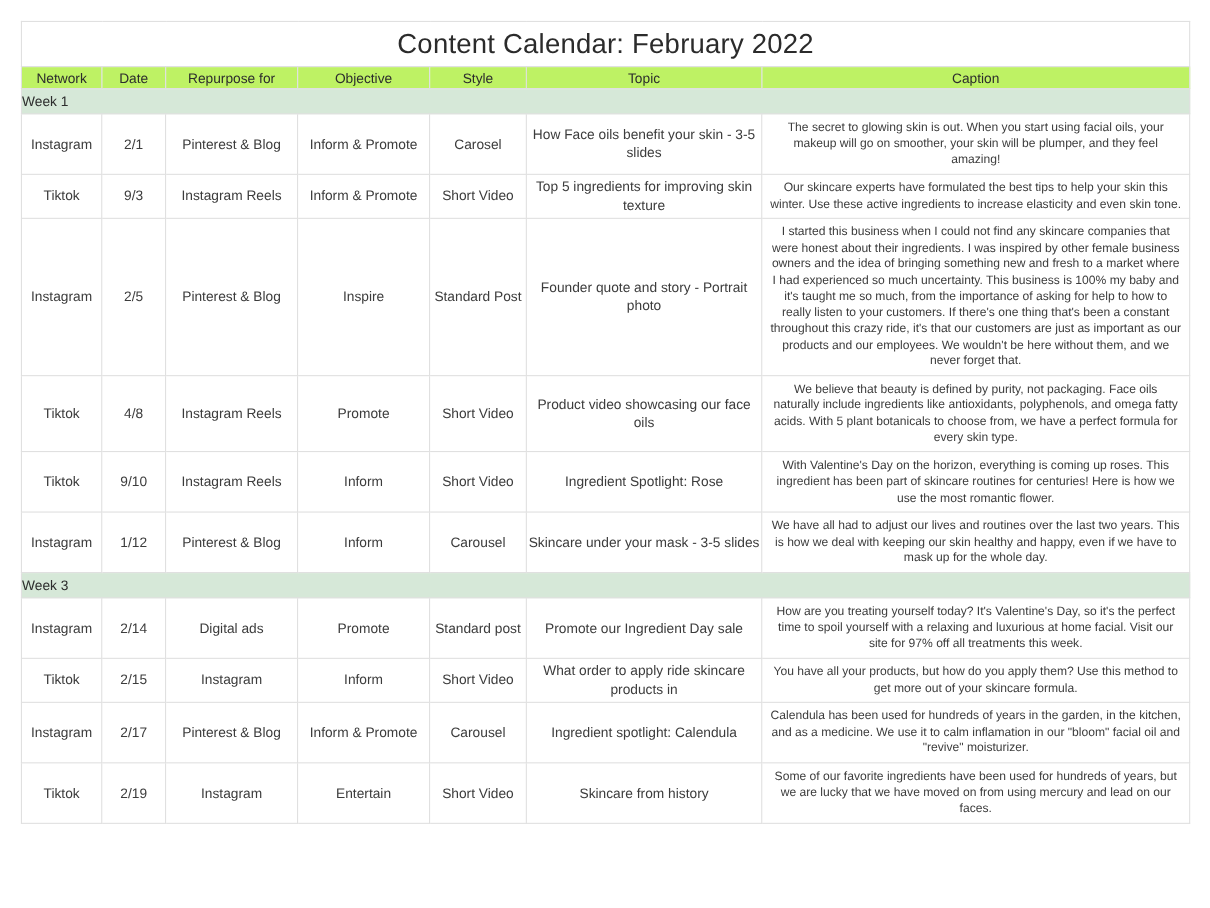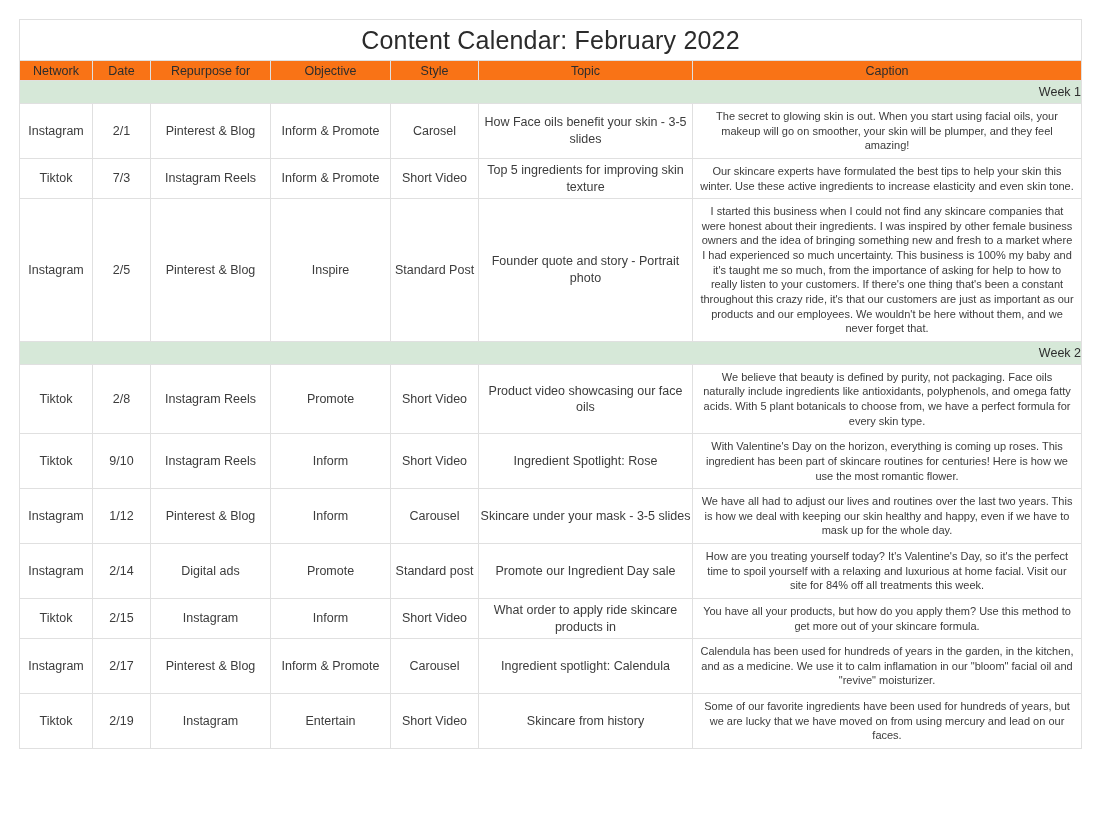"Network" .col-head { background: #f97316 -> #bef264 }
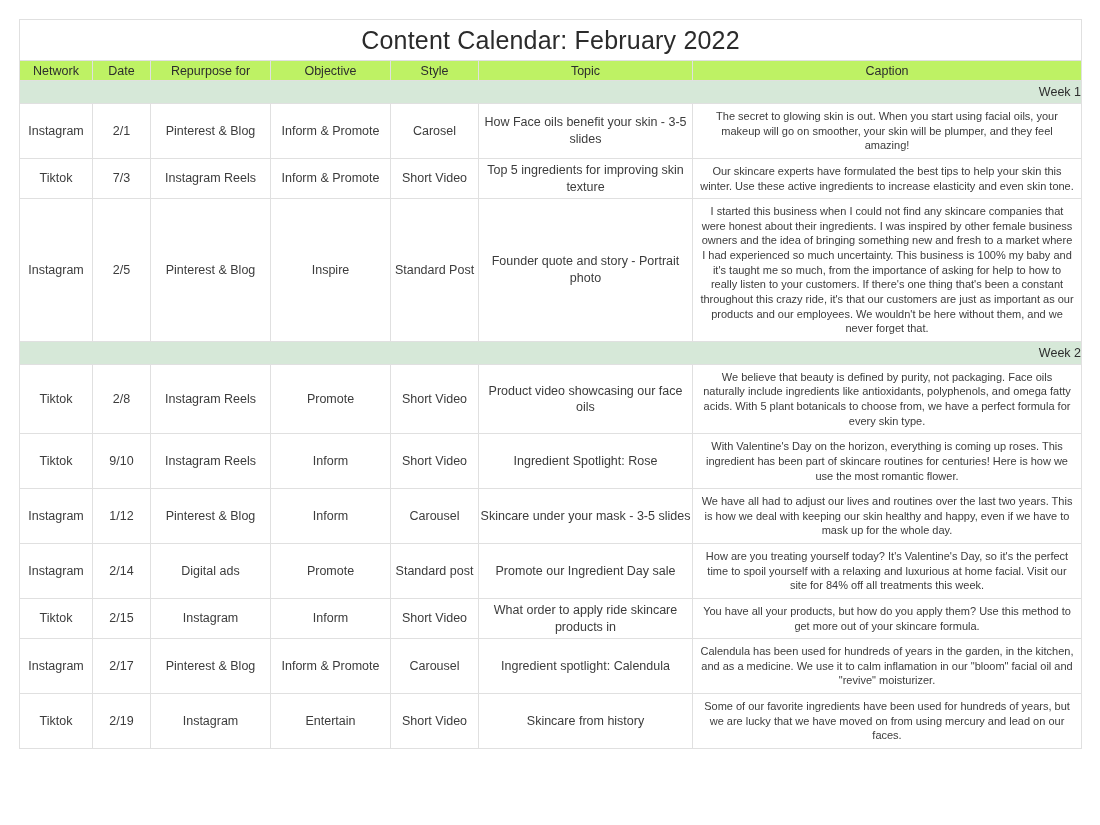"Week 1" .week-row td { text-align: right -> left }
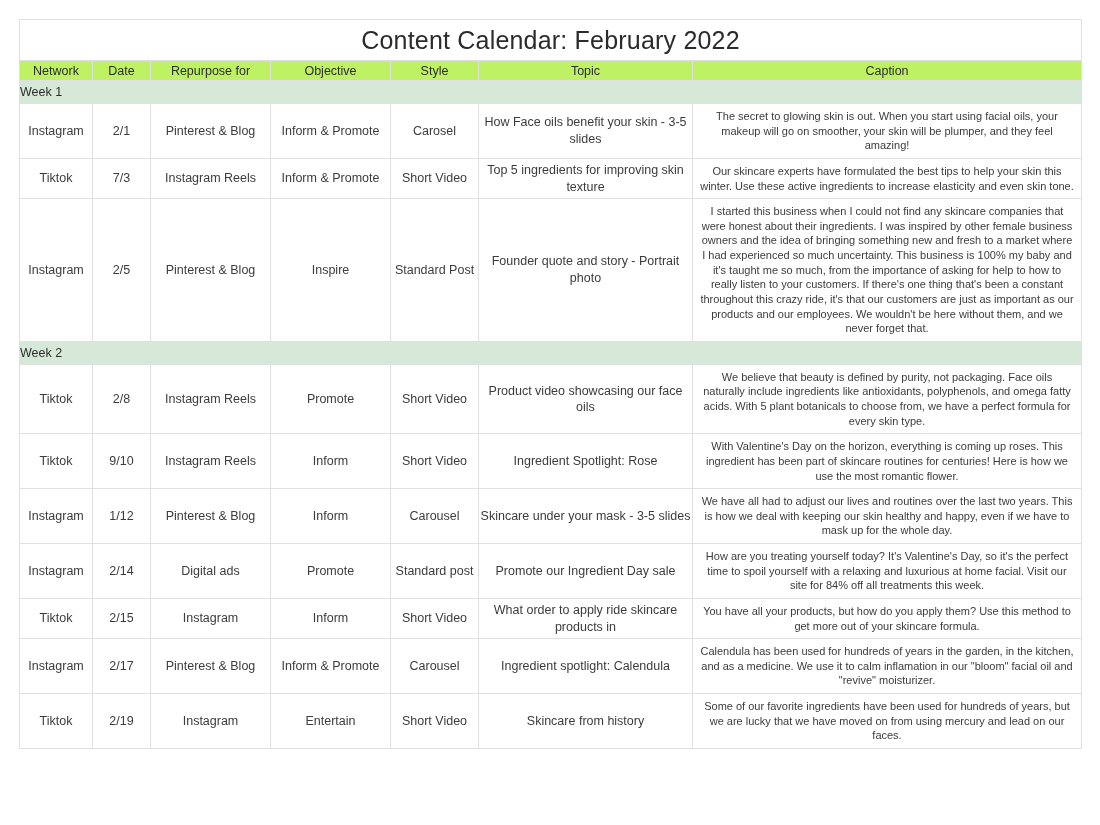"7/3" td.cell { text: 7/3 -> 9/3 }
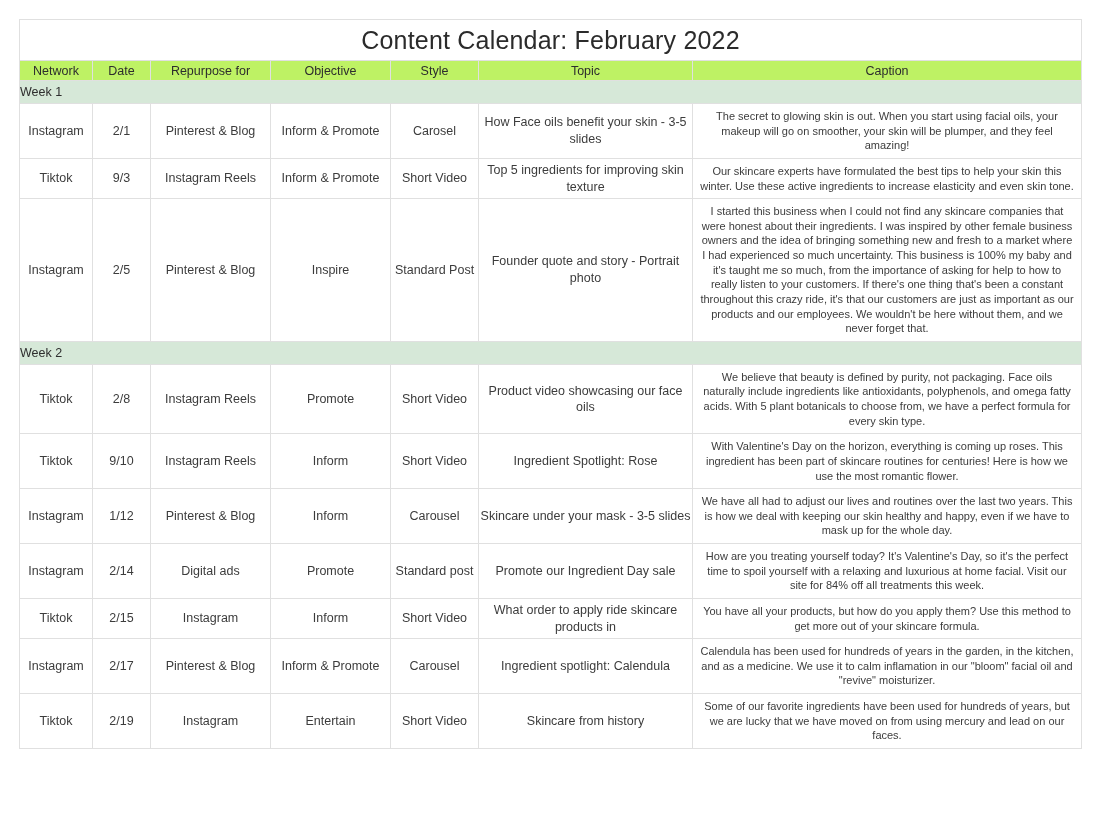"Week 2" tr.week-row { html: <tr> <td>Week 2</td> </tr> -> none }
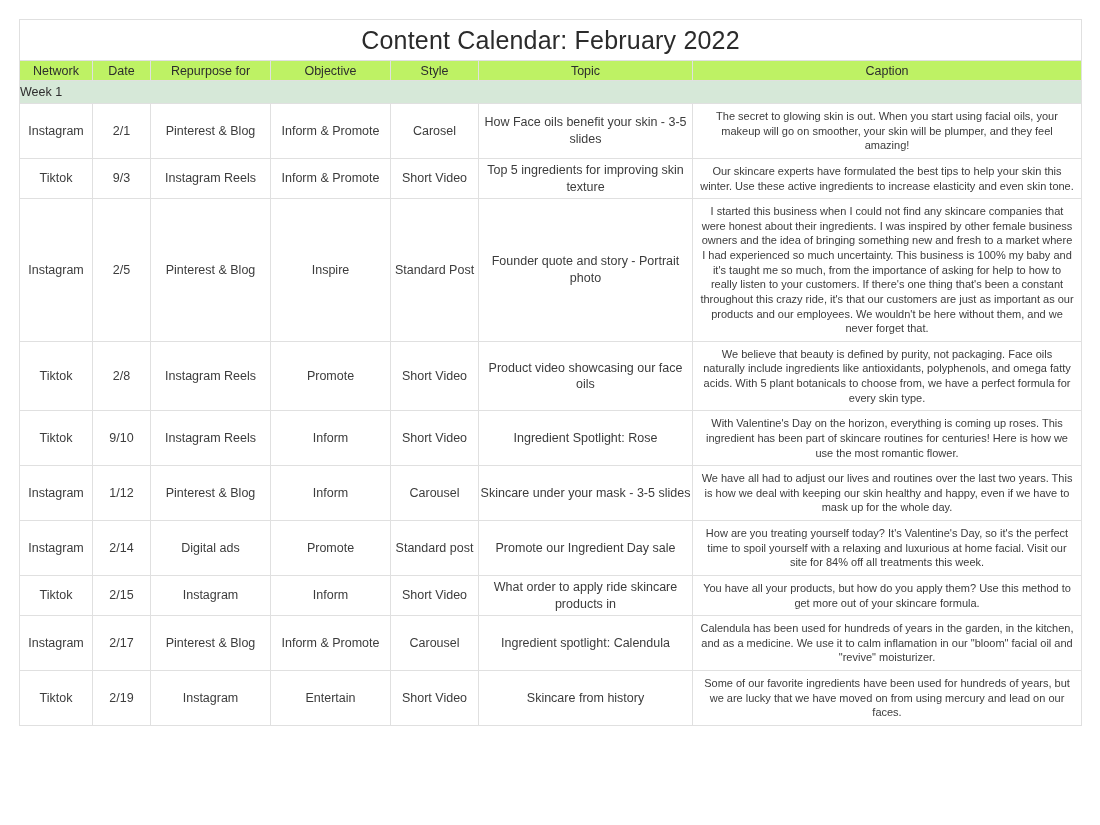"2/8" td.cell { text: 2/8 -> 4/8 }
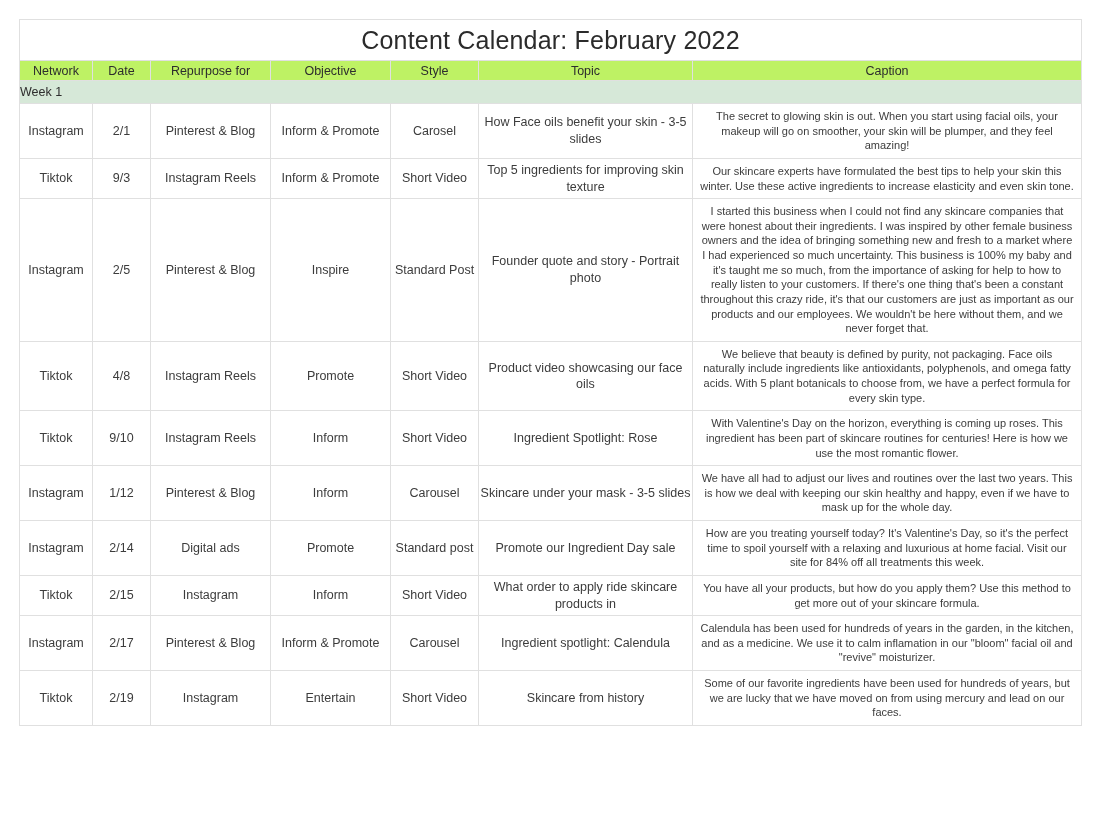"Week 3" tr.week-row { html: none -> <tr> <td>Week 3</td> </tr> }
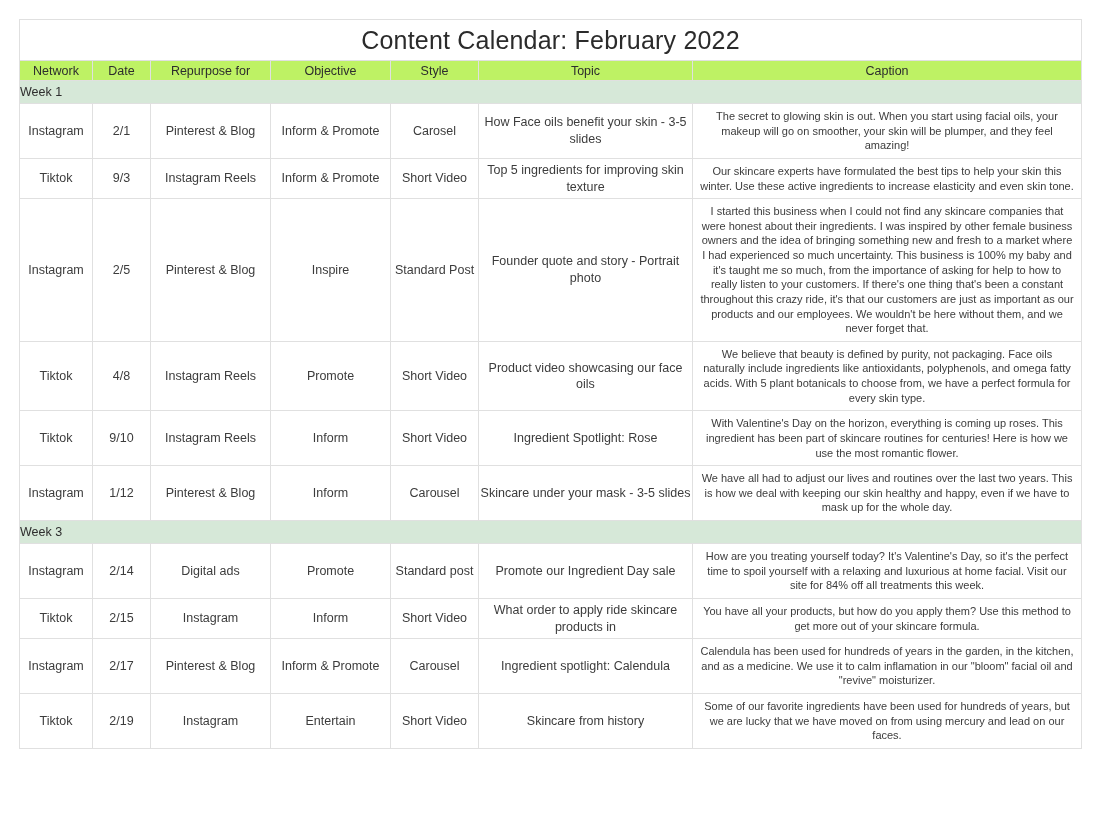"How are you treating yourself" td.cell { text: 84% -> 97% }
